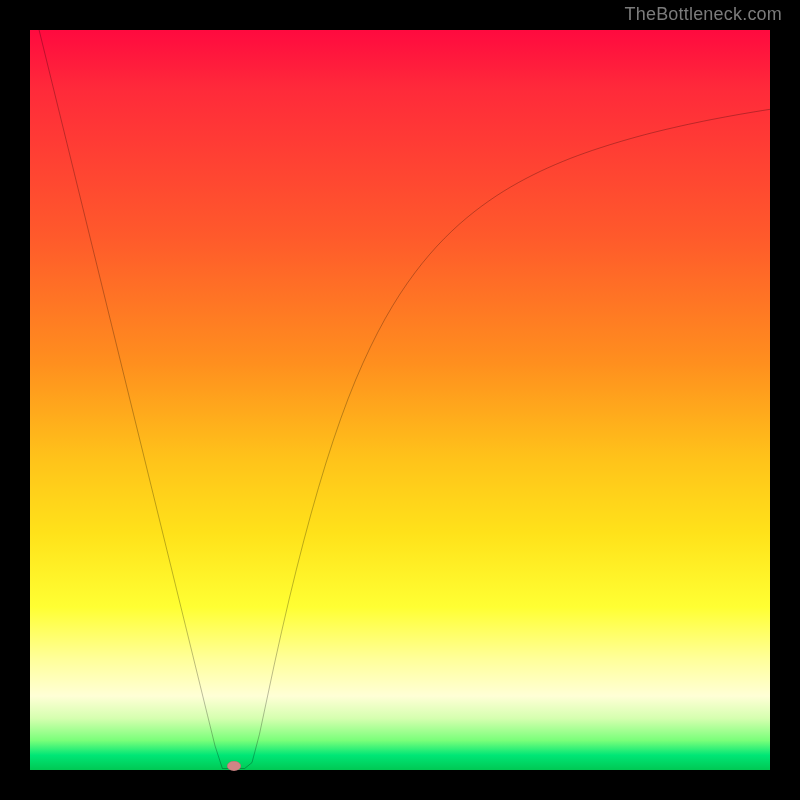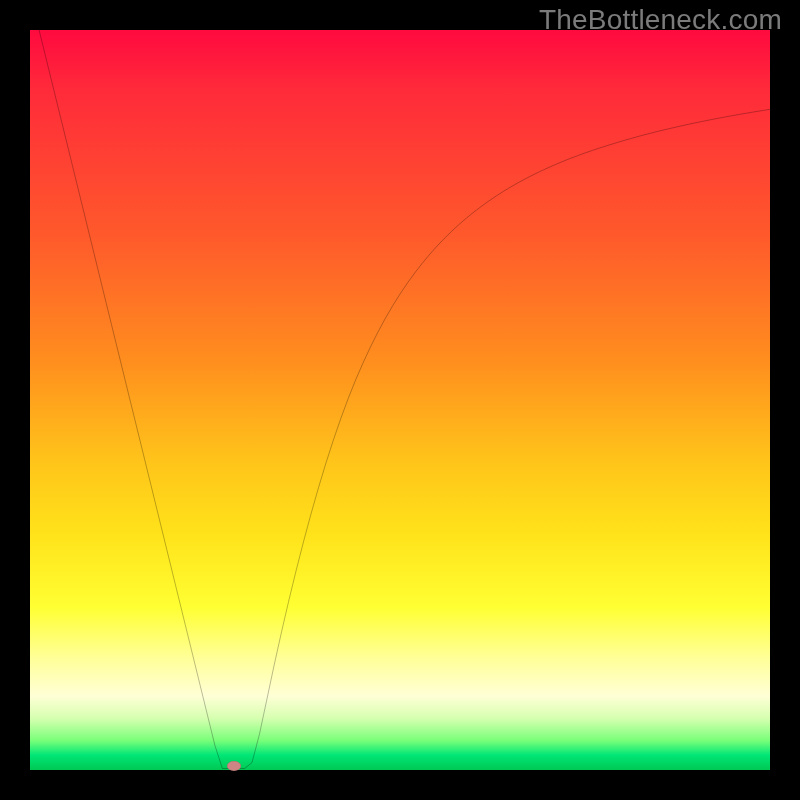"TheBottleneck.com" .watermark { font-size: 28px -> 18px }
